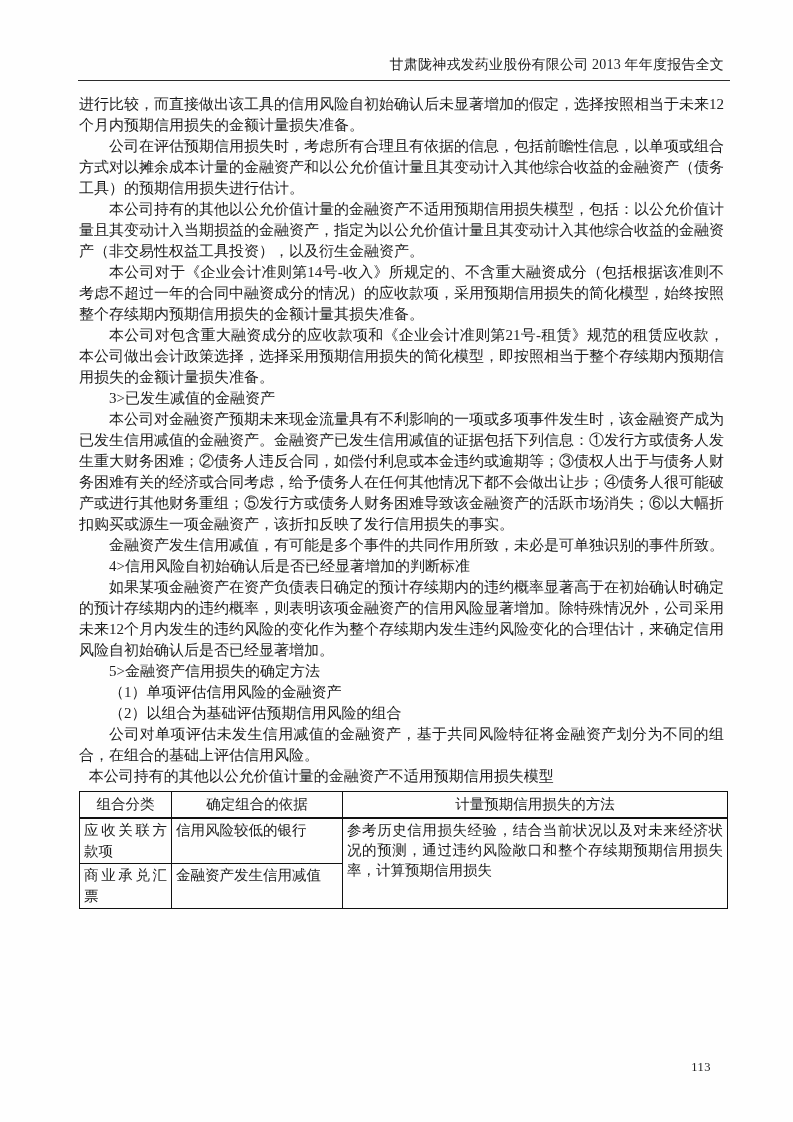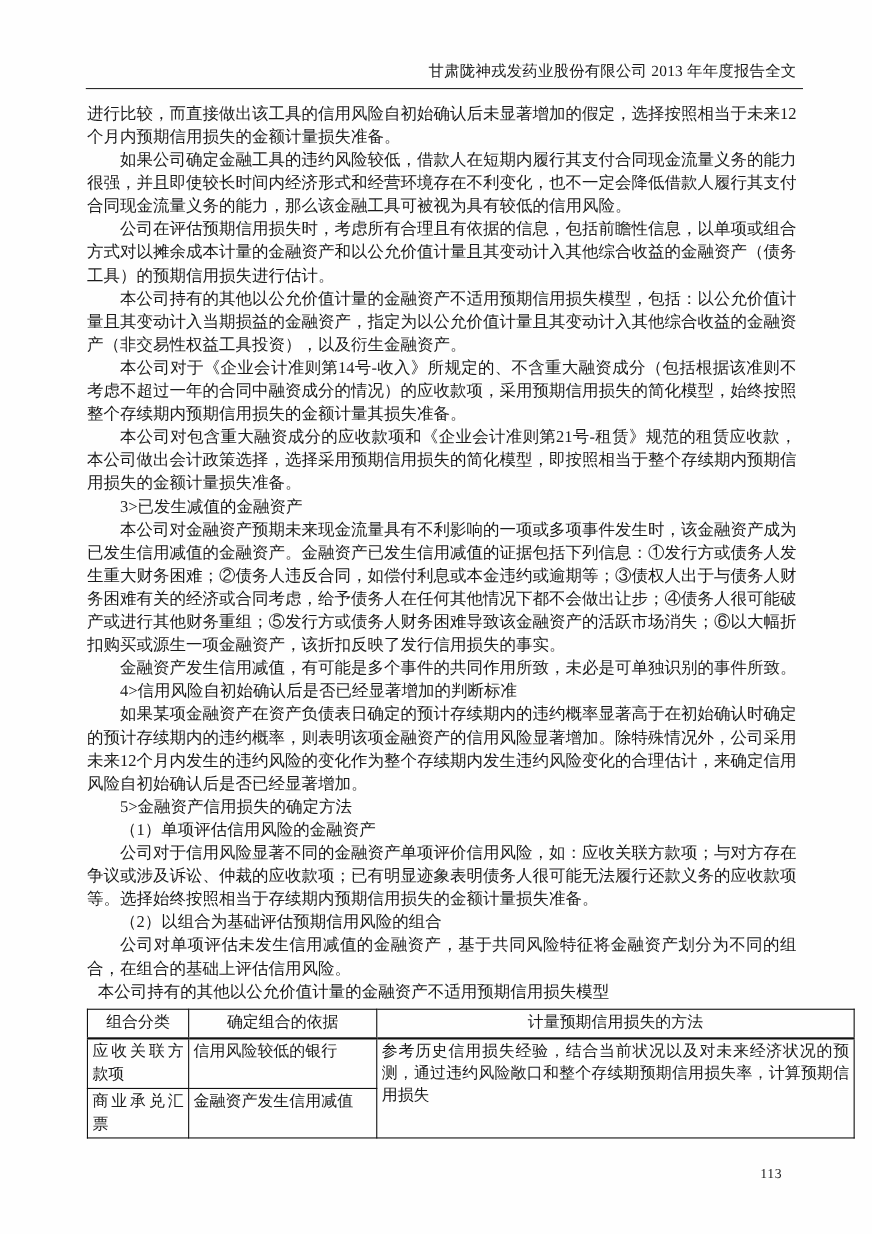"如果公司确定金融工具的违约风险较低，借款人在短期内履行其支付合同现金流量义务的能" p.ind { html: <p>如果公司确定金融工具的违约风险较低，借款人在短期内履行其支付合同现金流量义务的能力很强，并且即使较长时间内经济形式和经营环境存在不利变化，也不一定会降低借款人履行其支付合同现金流量义务的能力，那么该金融工具可被视为具有较低的信用风险。</p> -> none }
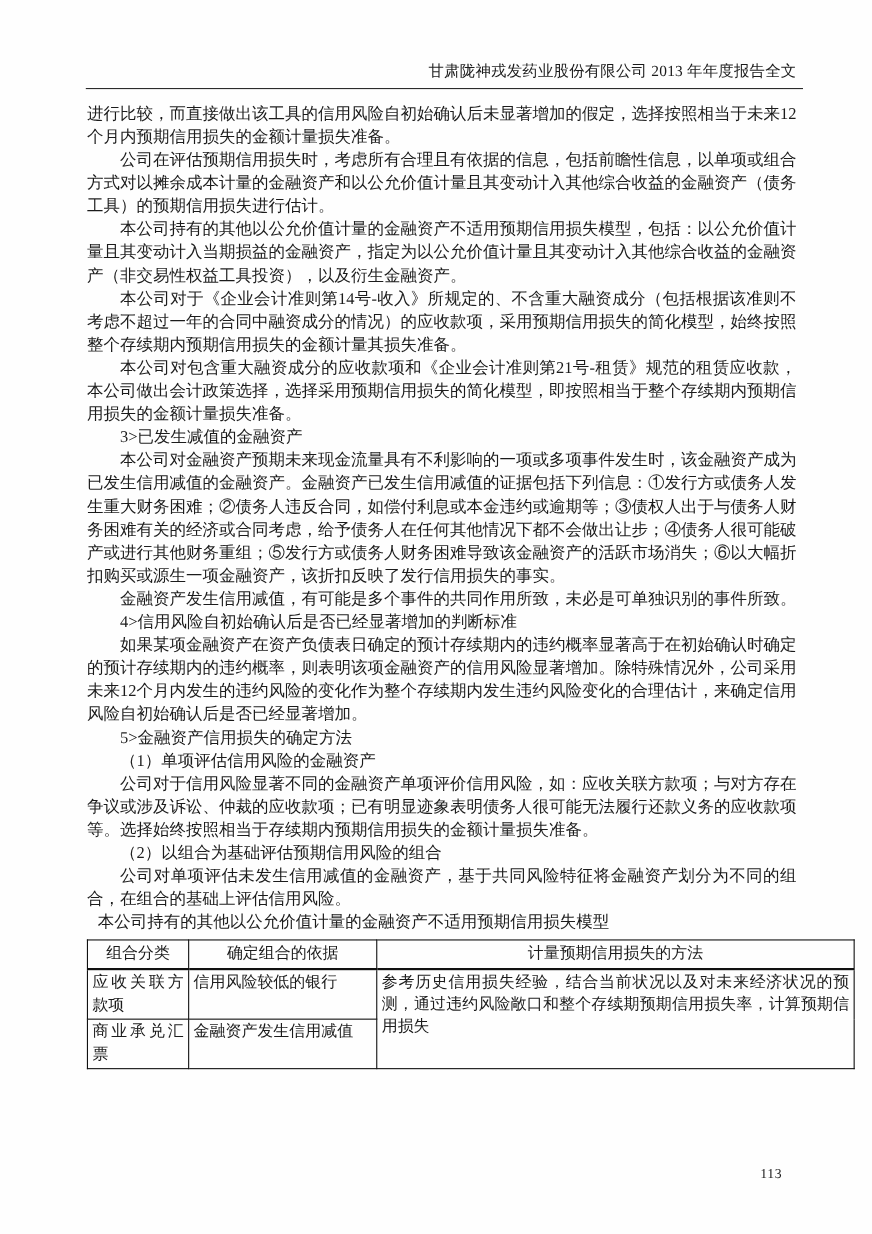"公司对于信用风险显著不同的金融资产单项评价信用风险，如：应收关联方款项；与对方存" p.ind { html: <p>公司对于信用风险显著不同的金融资产单项评价信用风险，如：应收关联方款项；与对方存在争议或涉及诉讼、仲裁的应收款项；已有明显迹象表明债务人很可能无法履行还款义务的应收款项等。选择始终按照相当于存续期内预期信用损失的金额计量损失准备。</p> -> none }
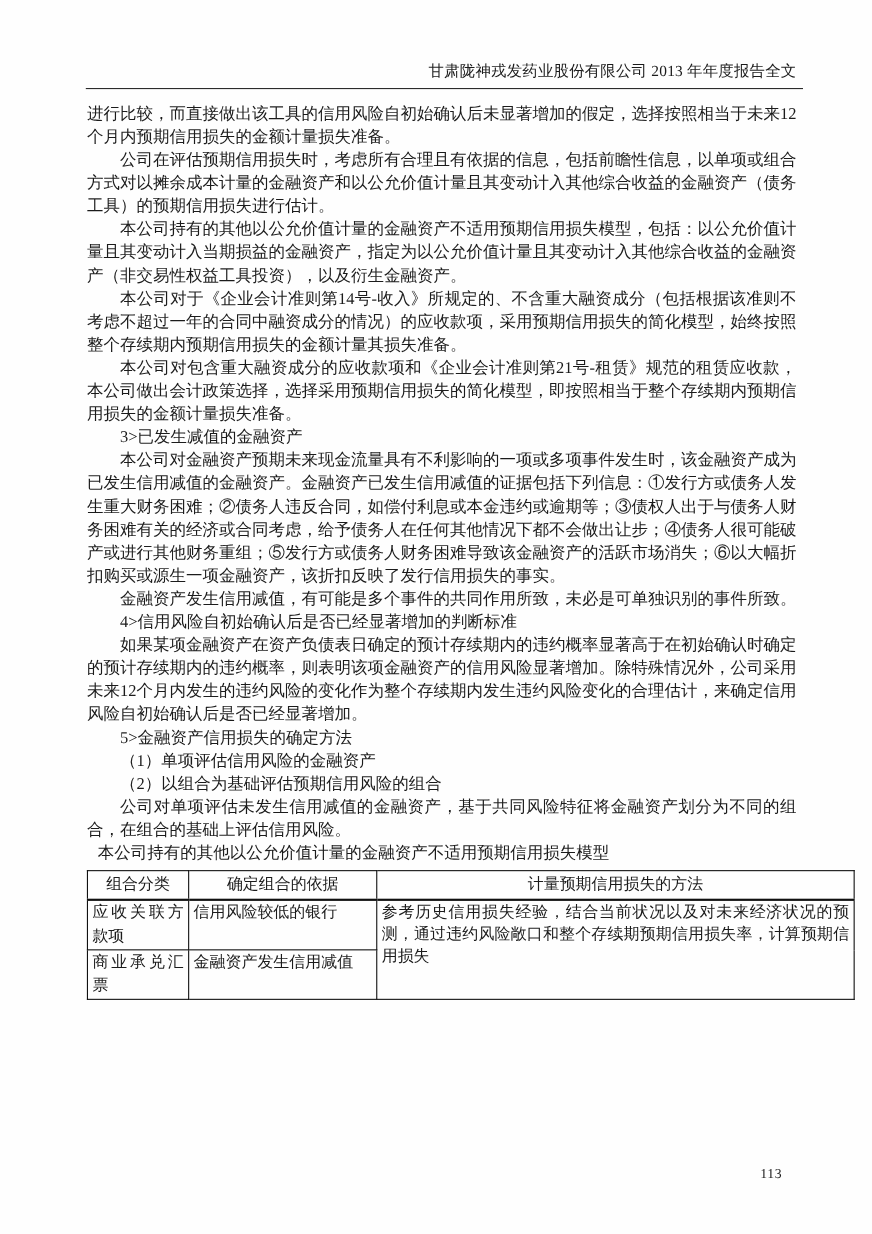"组合分类" table.grp { width: 698px -> 649px }
